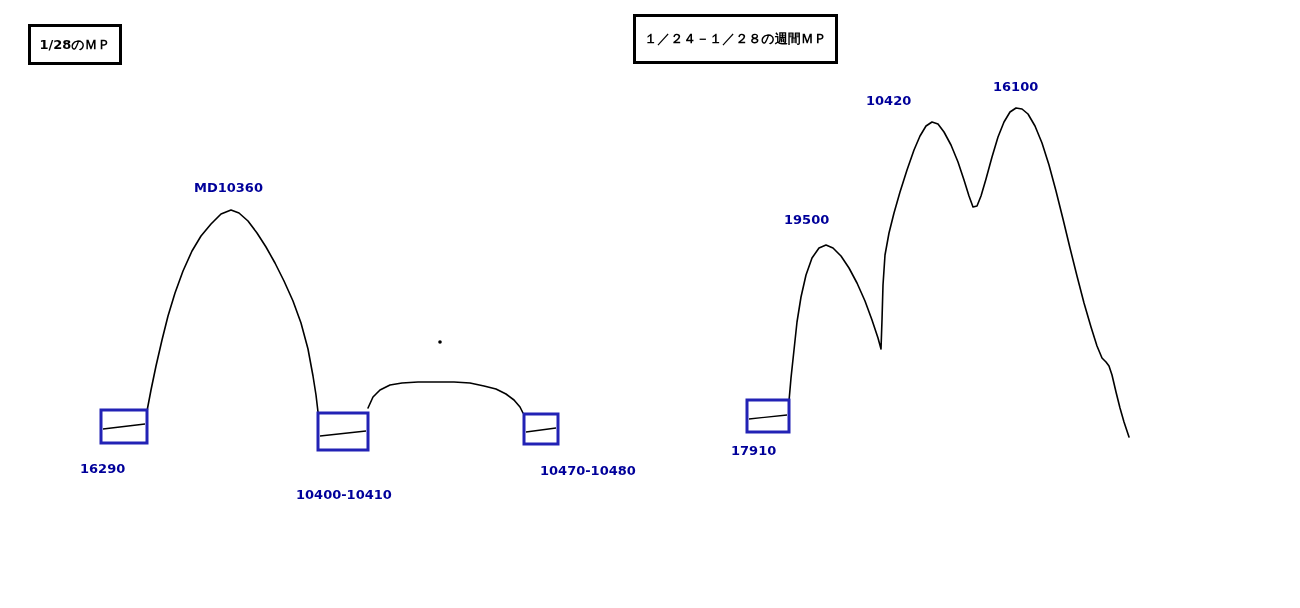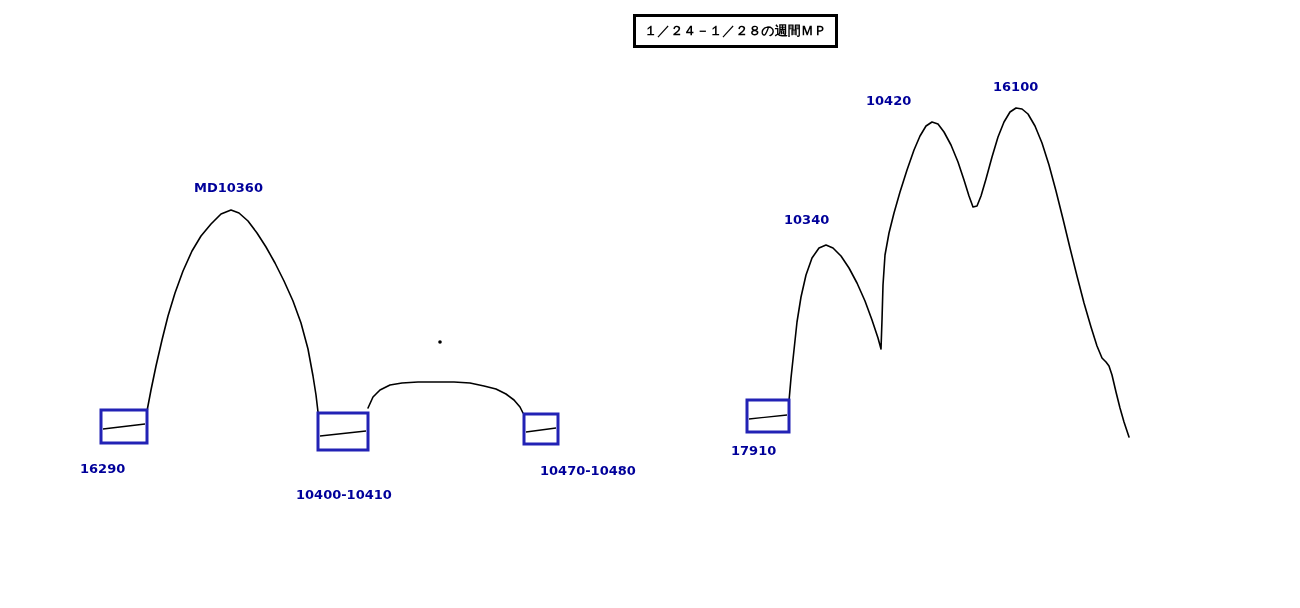"1/28のＭＰ" div.title-box { html: none -> <div> <span>1/28のＭＰ</span> </div> }
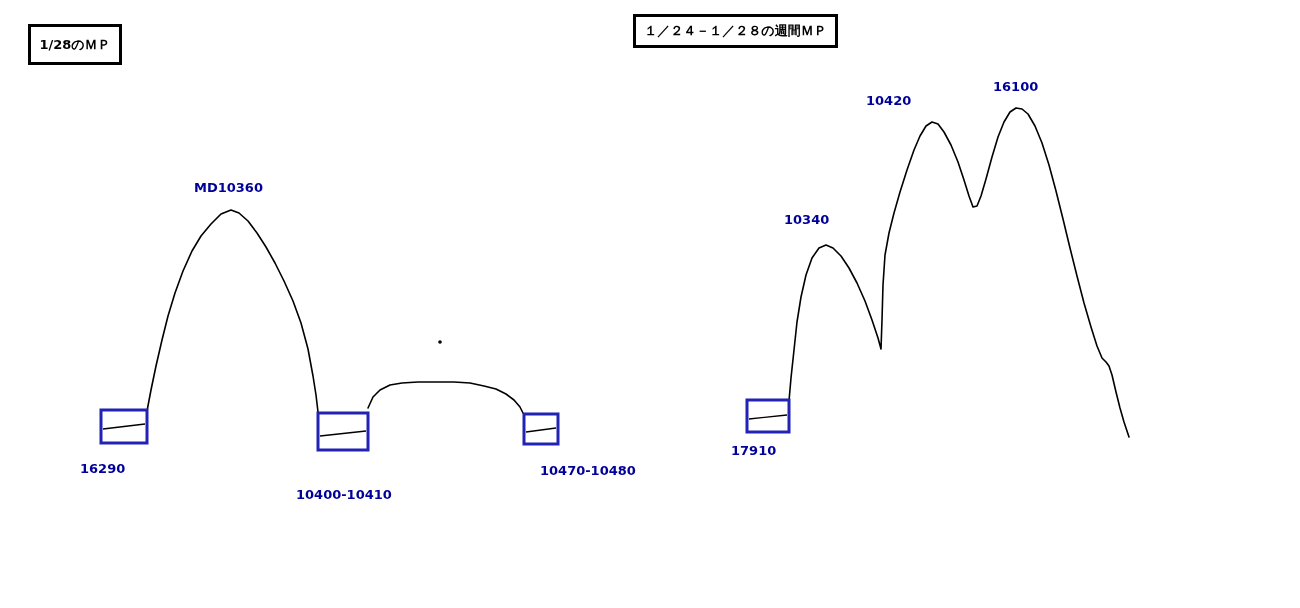"１／２４－１／２８の週間ＭＰ" div.title-box { height: 34px -> 50px }
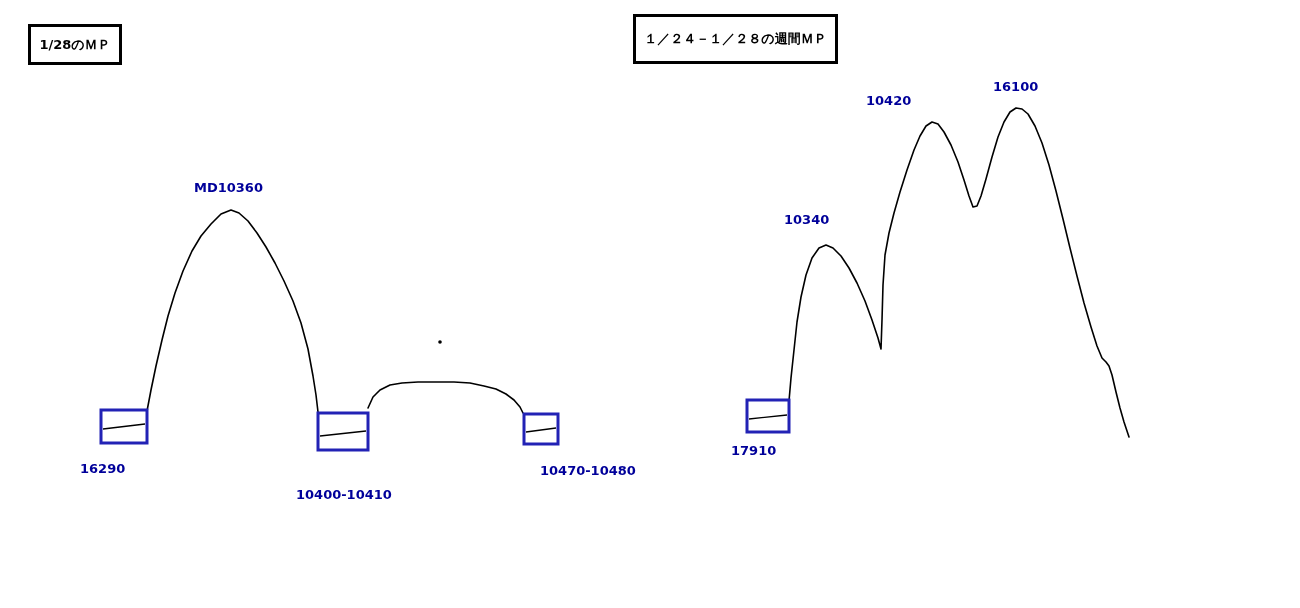"10340" div.plabel { text: 10340 -> 19500 }
